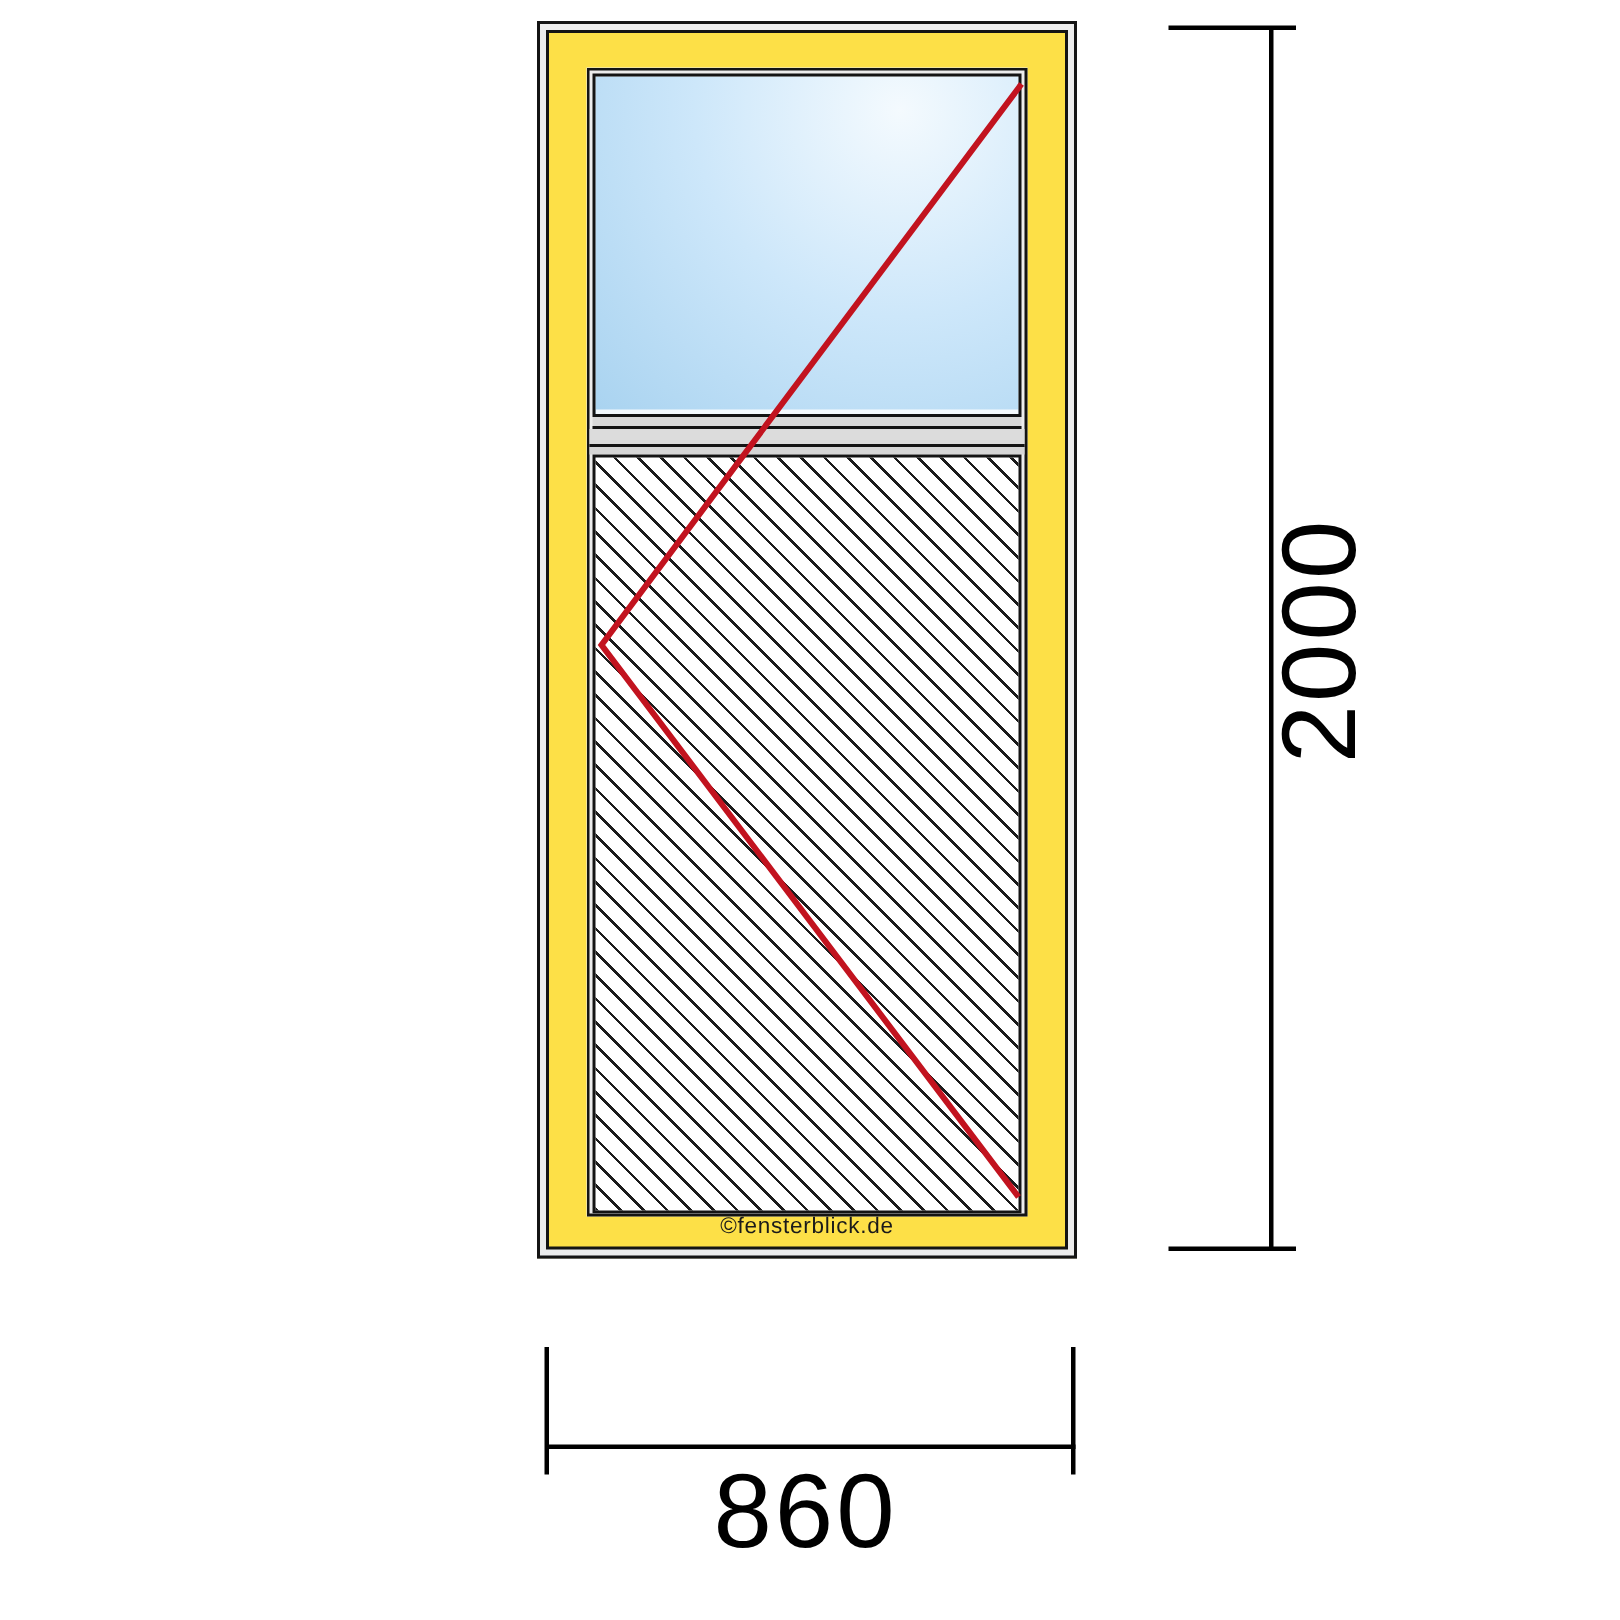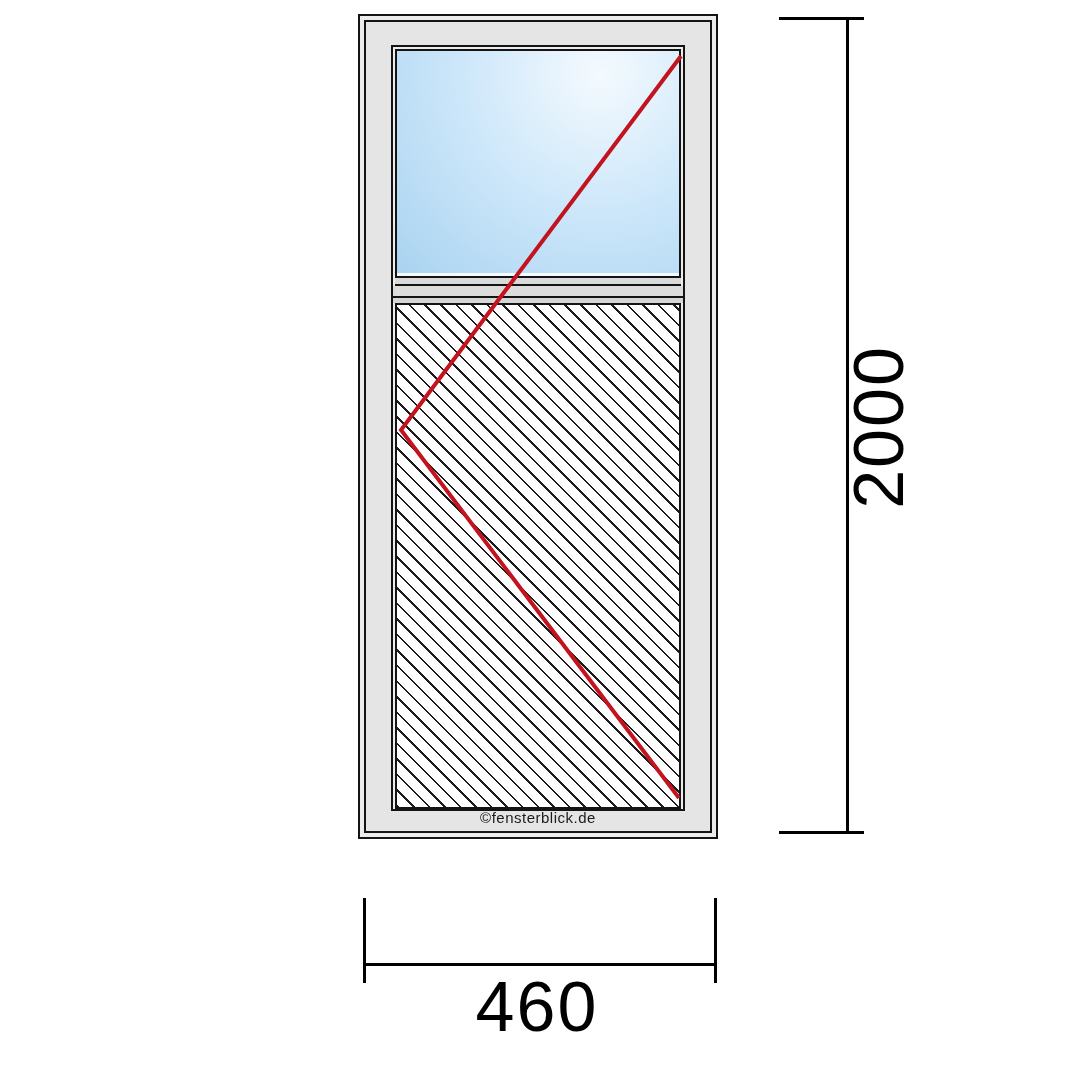"©fensterblick.de" .window { background: #e5e5e5 -> #fde047 }
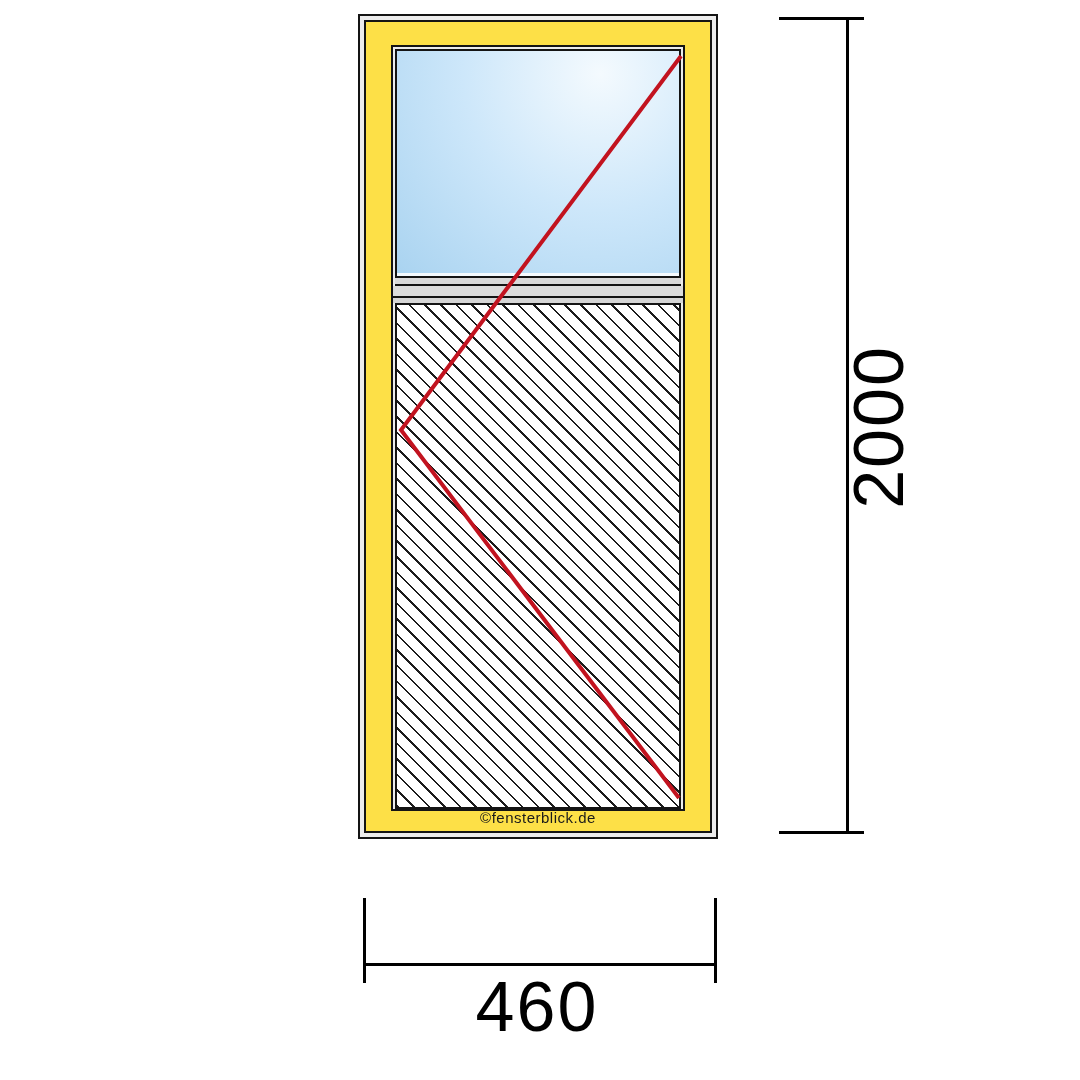"460" div.dim-label { text: 460 -> 860 }
